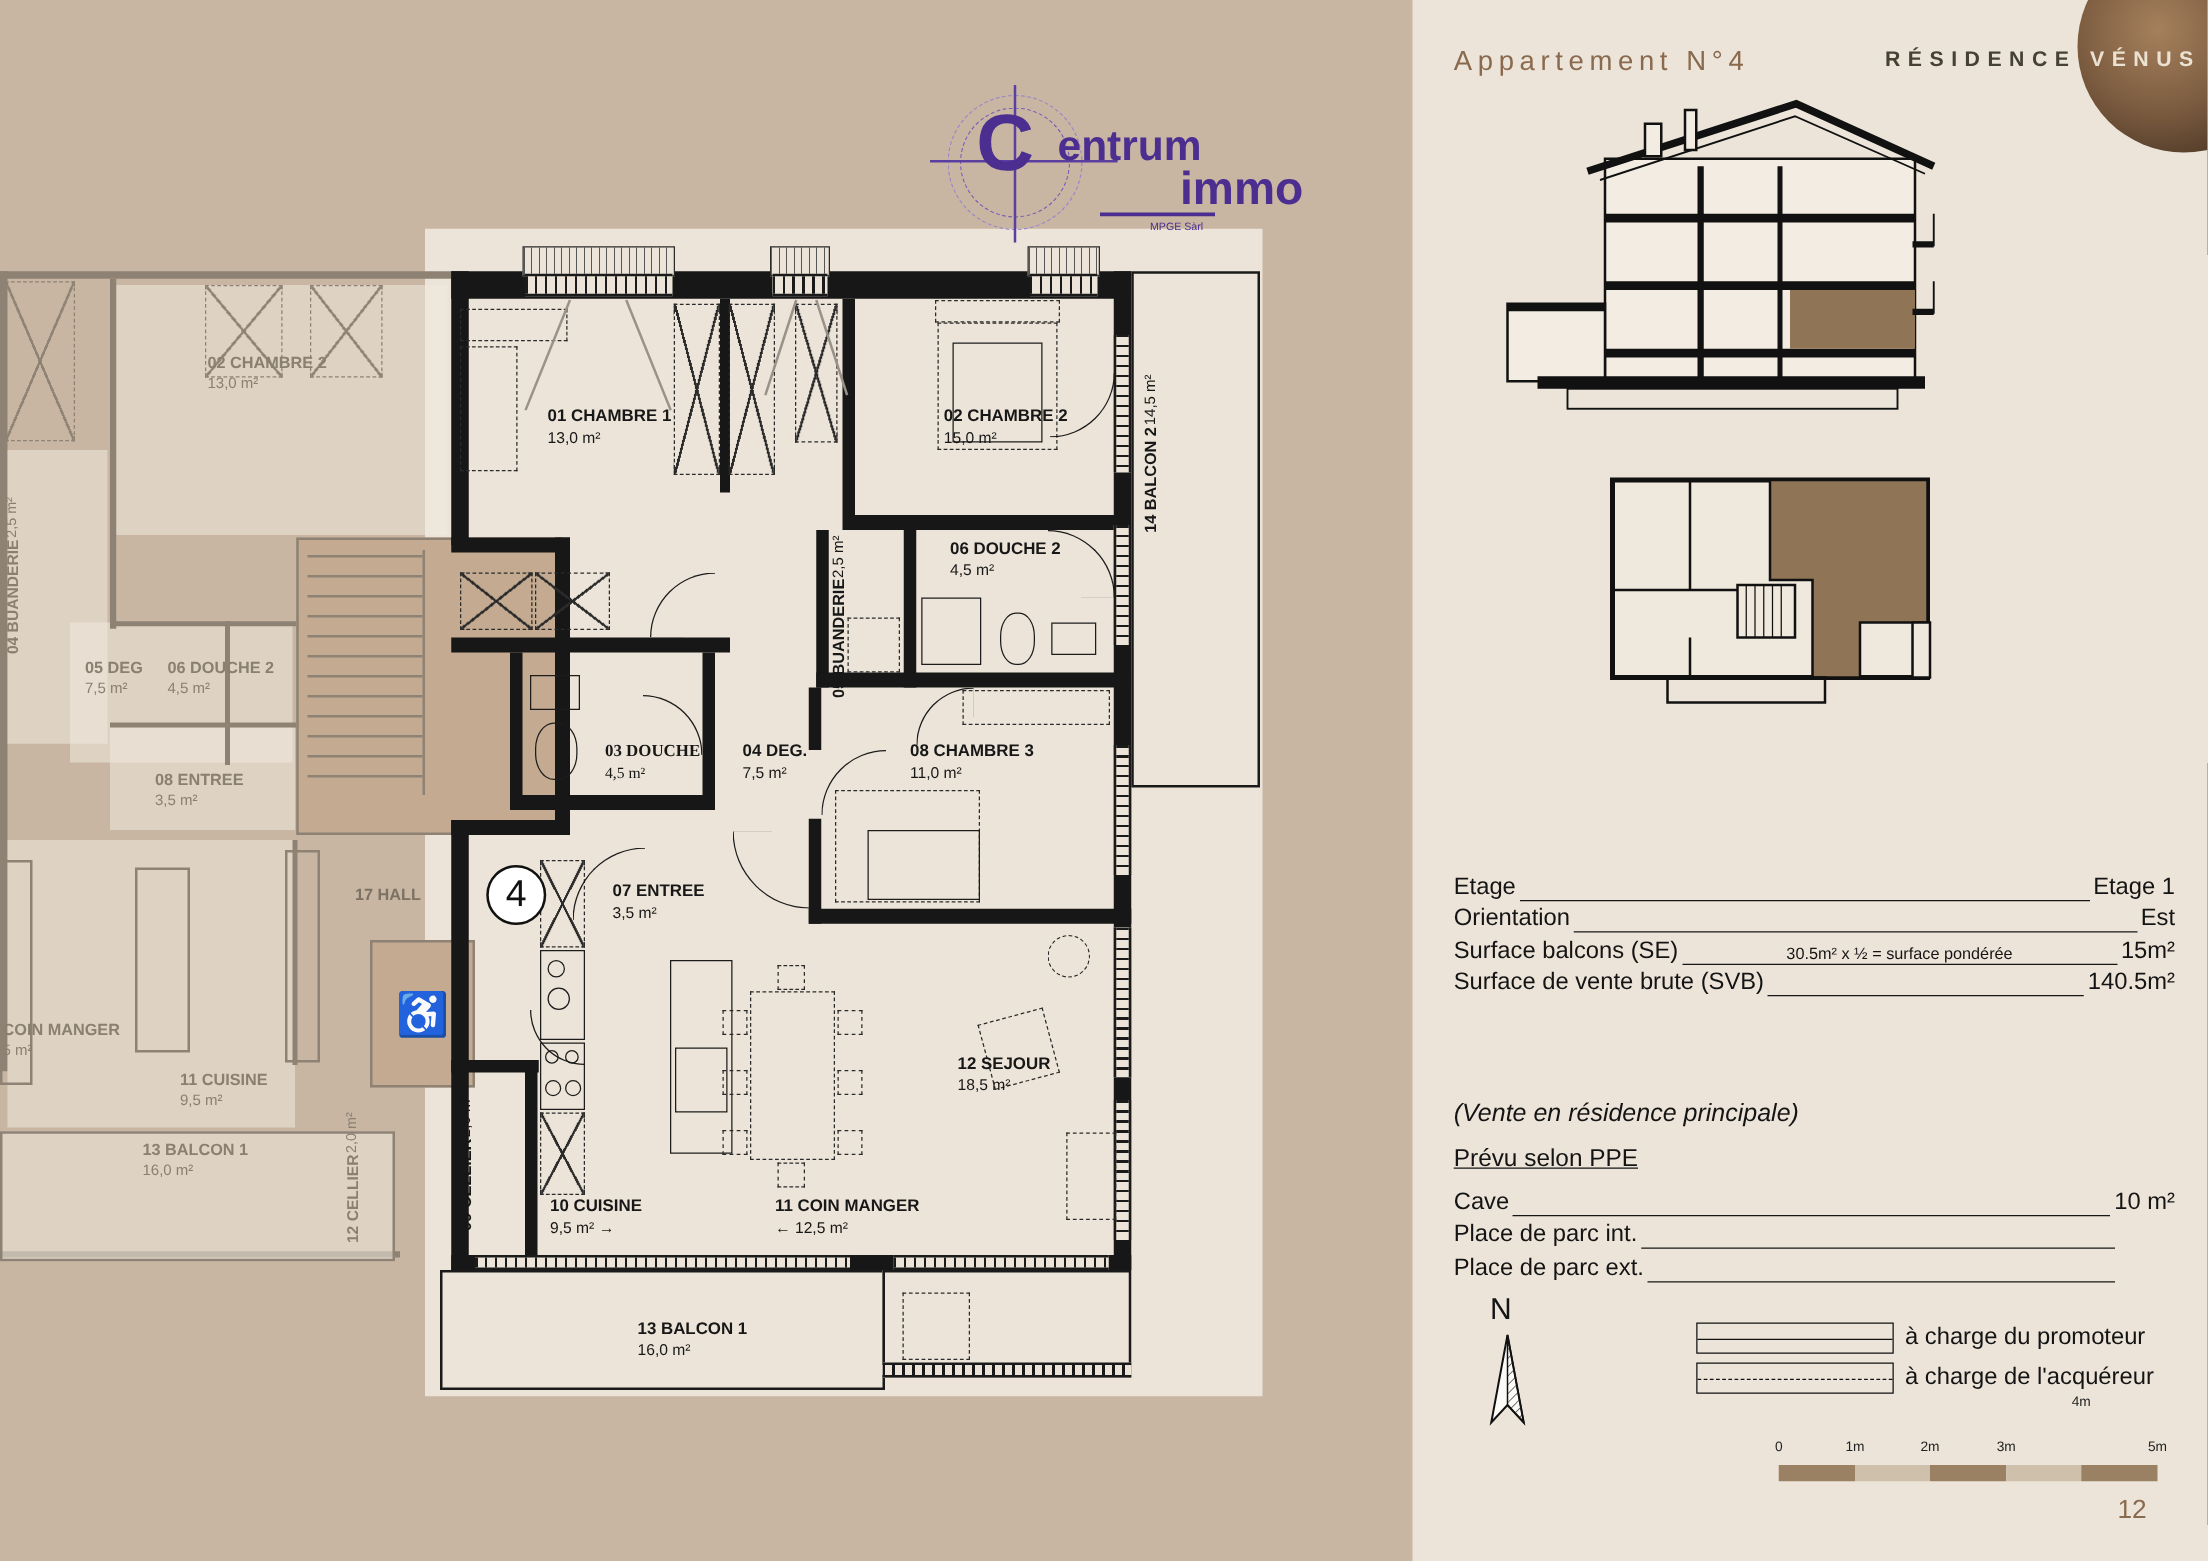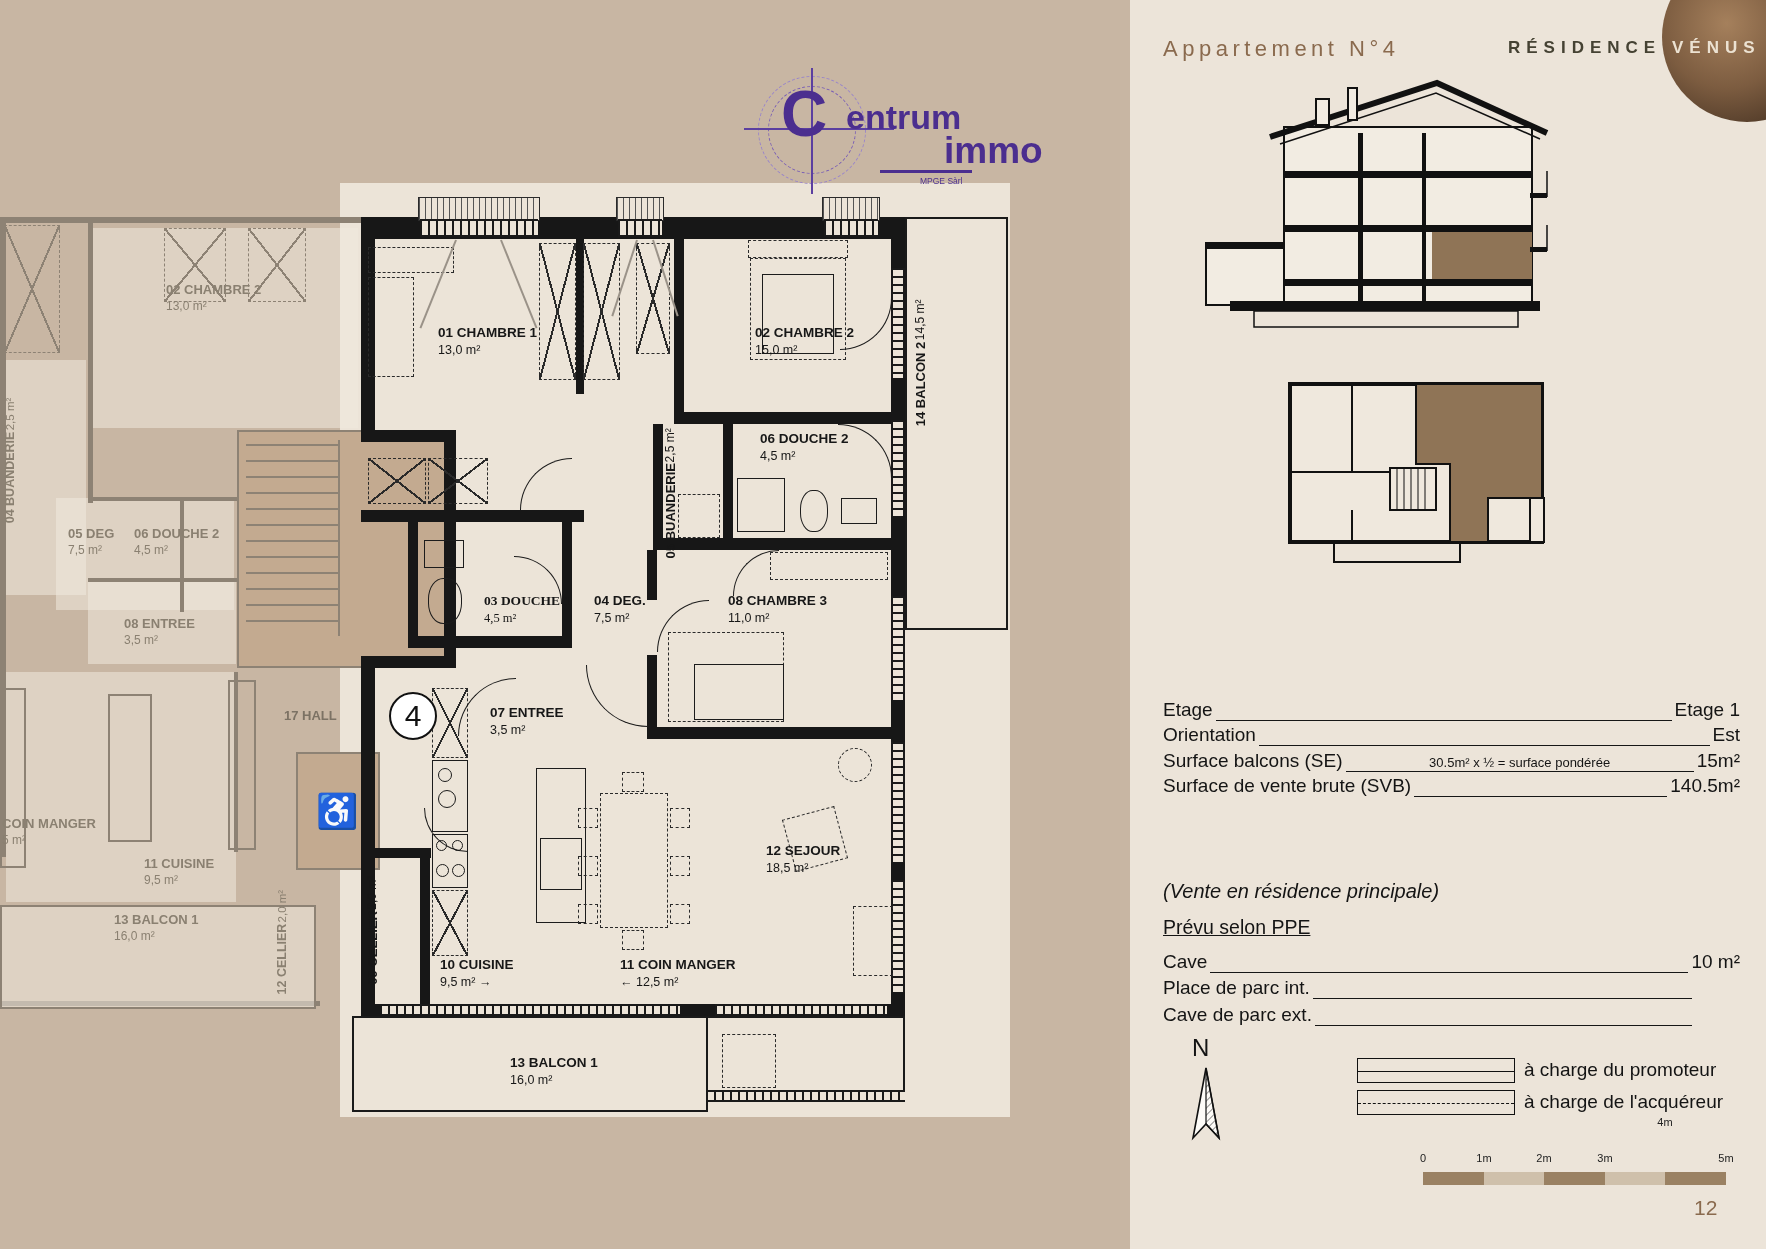"Cave de parc ext." span.lbl { text: Cave -> Place }
